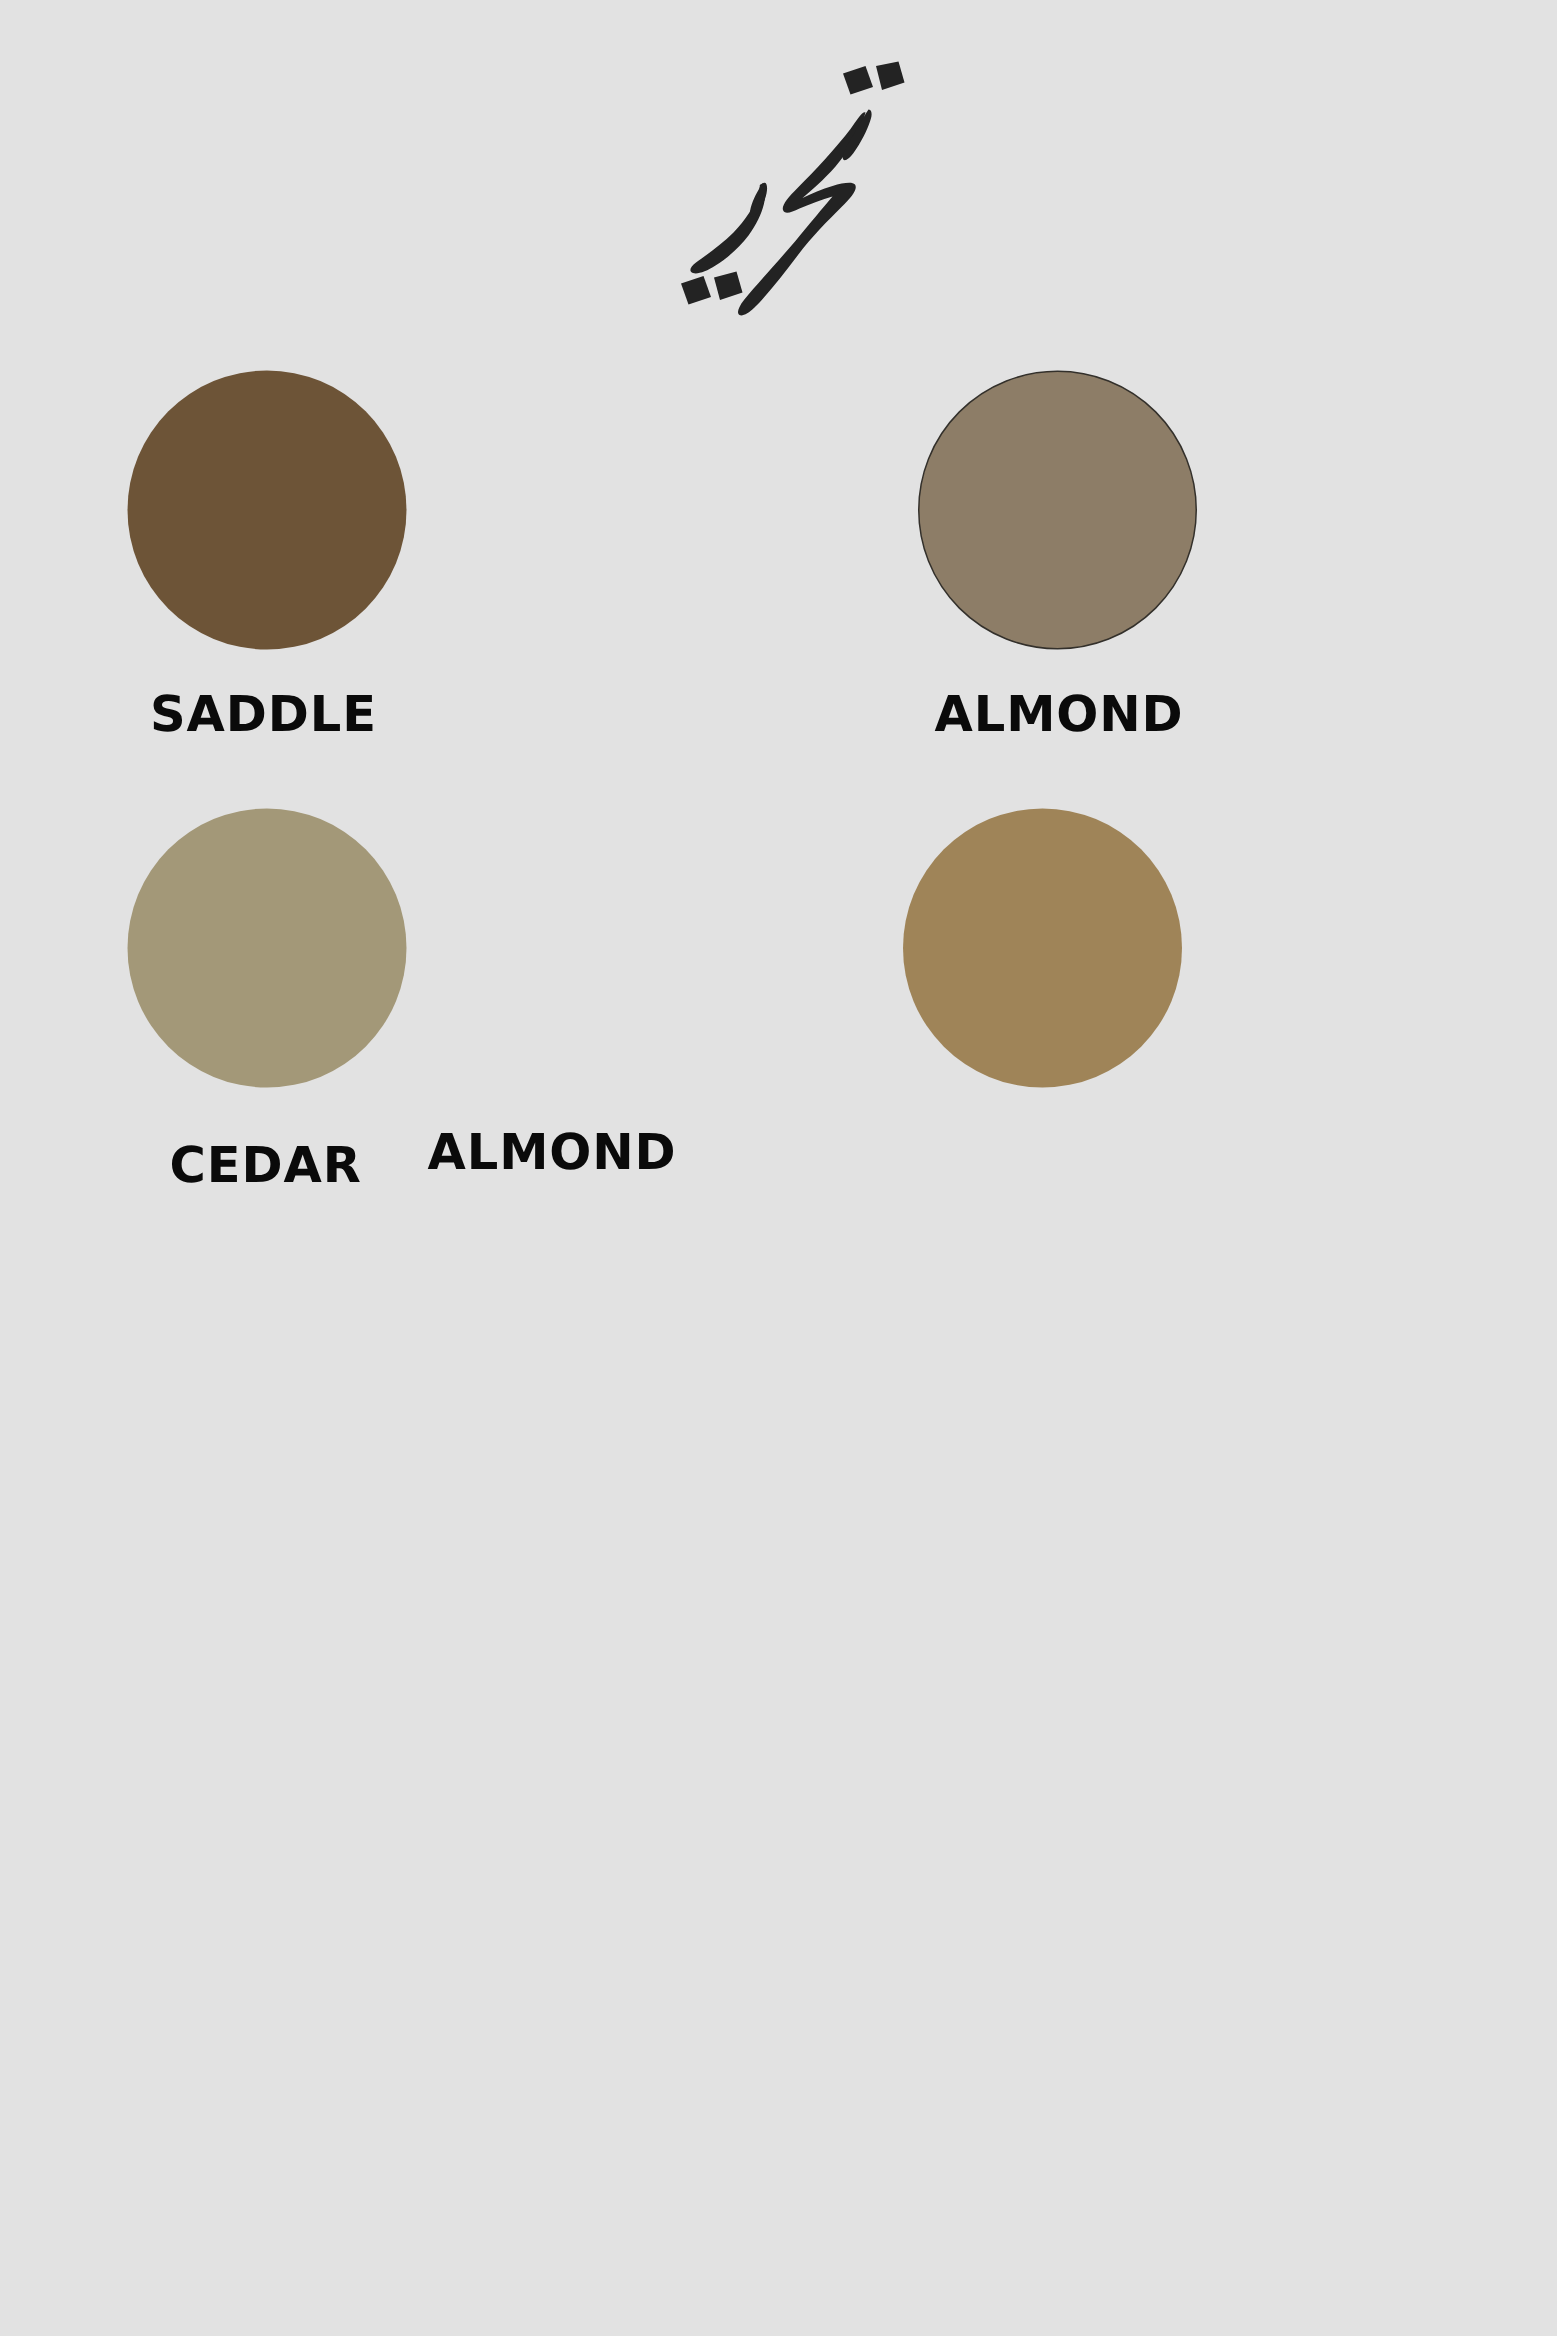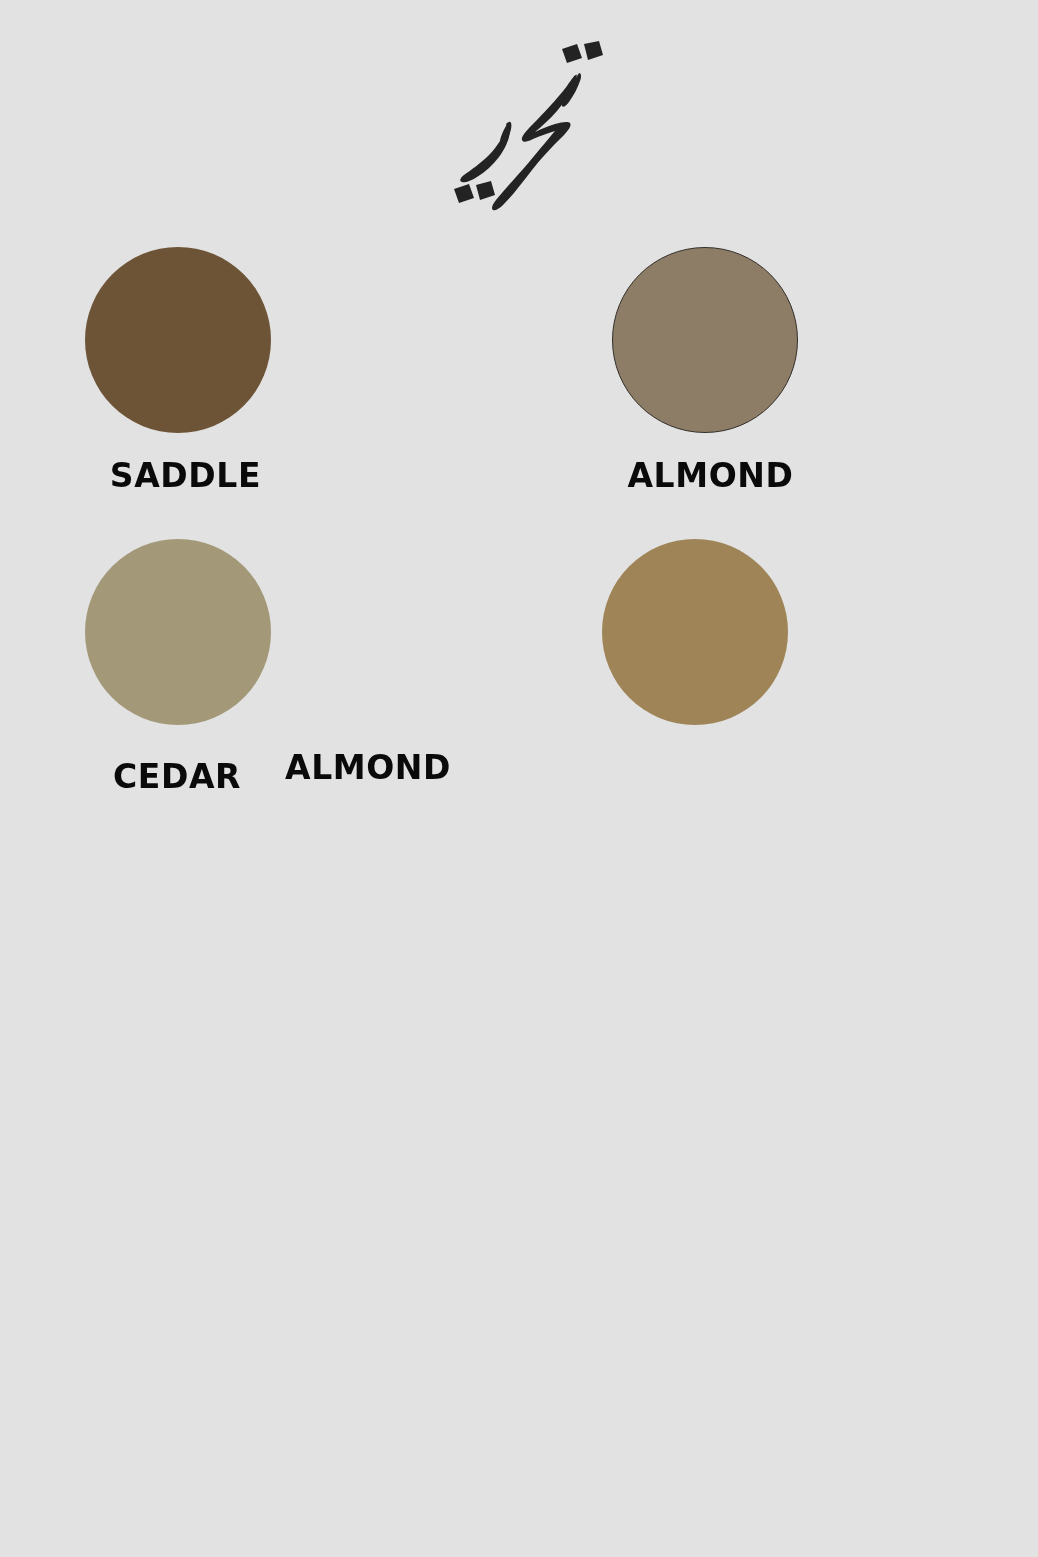"SADDLE" .row-1 .swatch-cell { align-items: center -> none }
